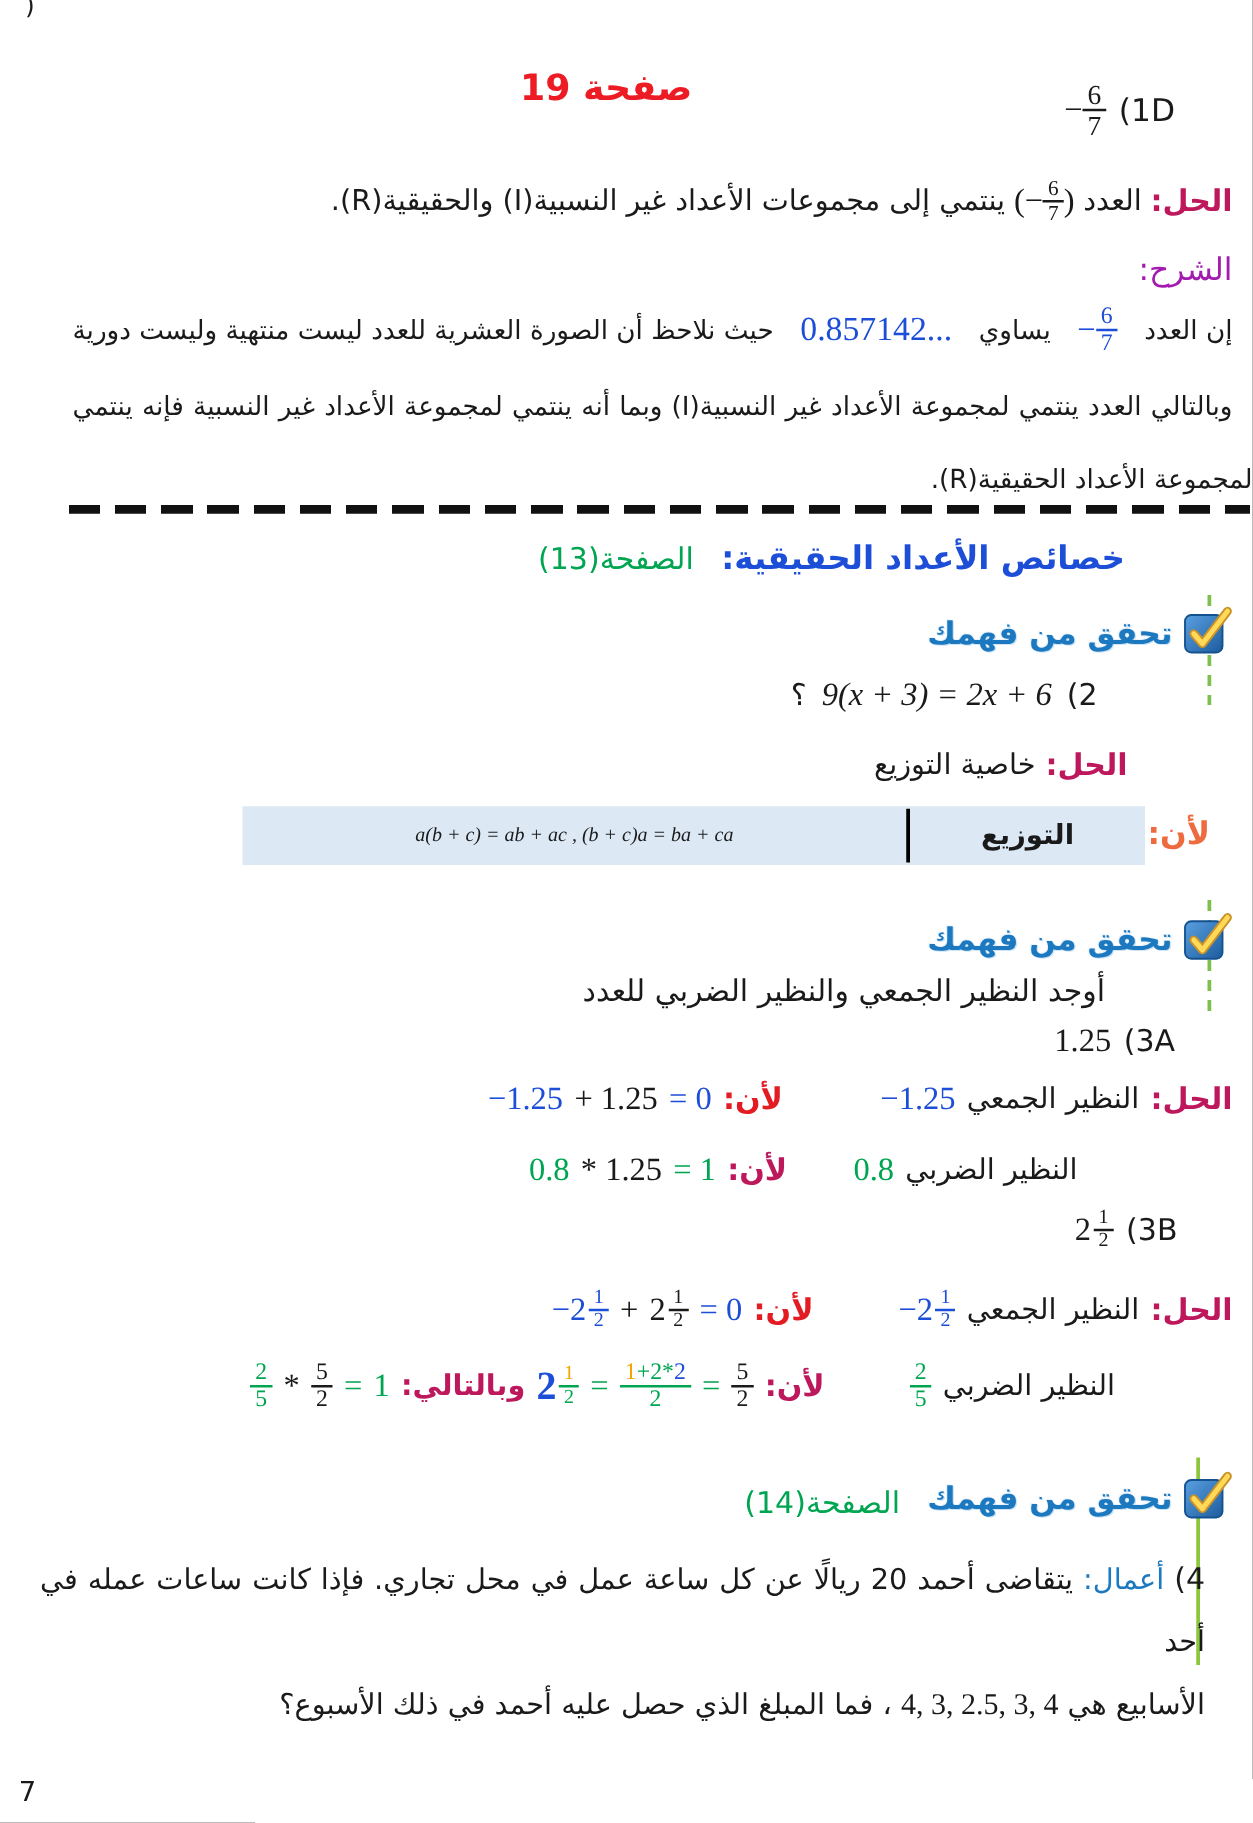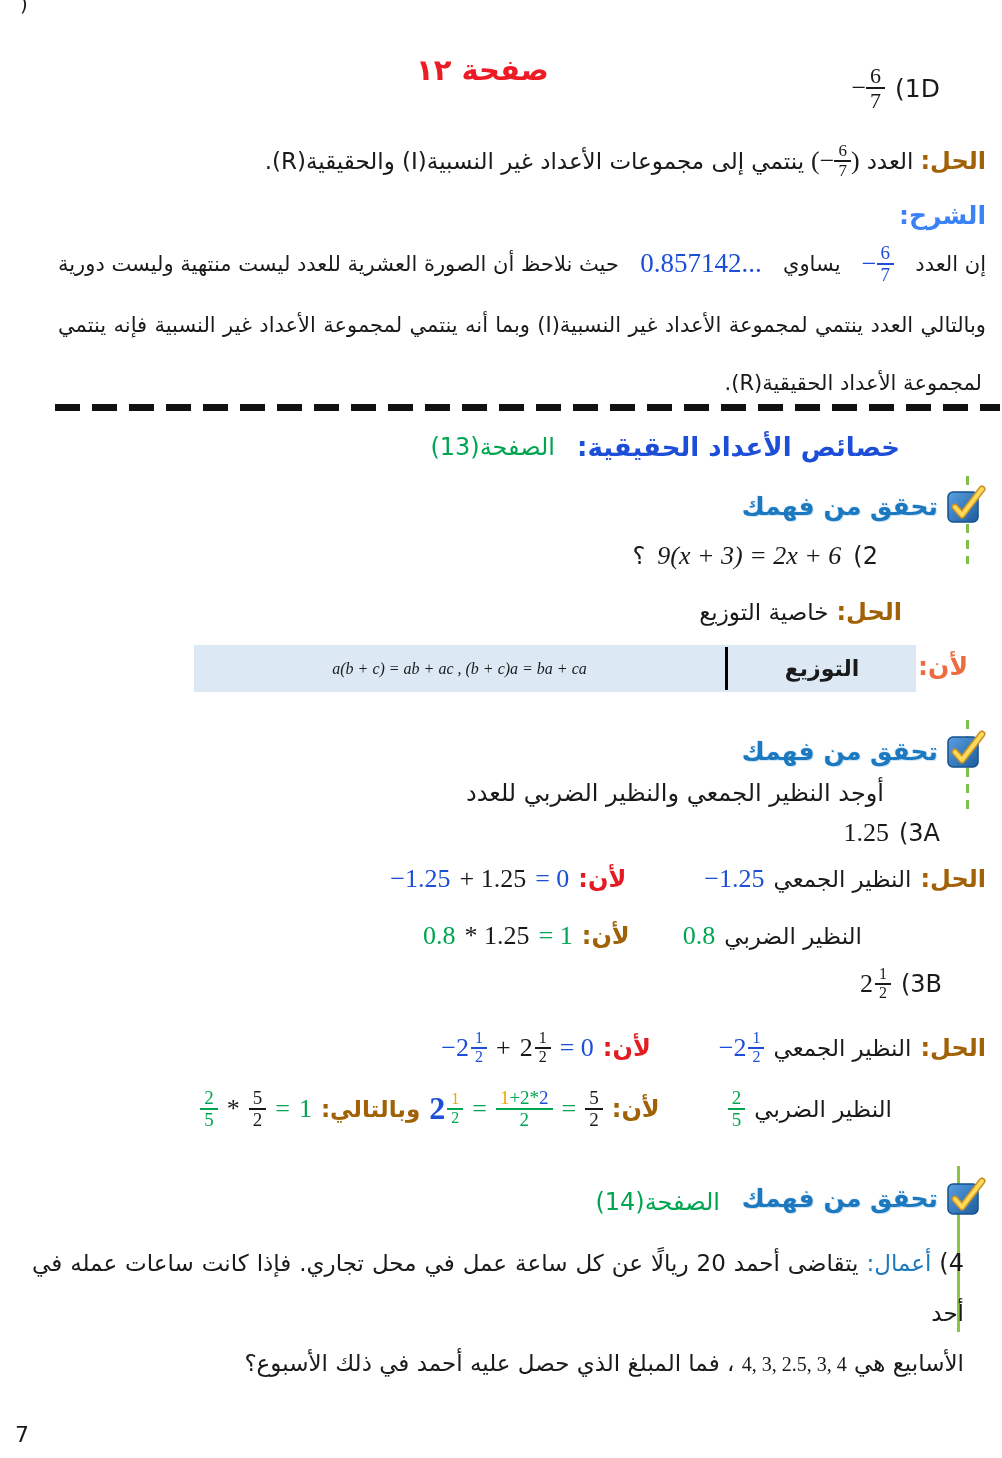"صفحة ١٢" div.abs { text: ١٢ -> 19 }
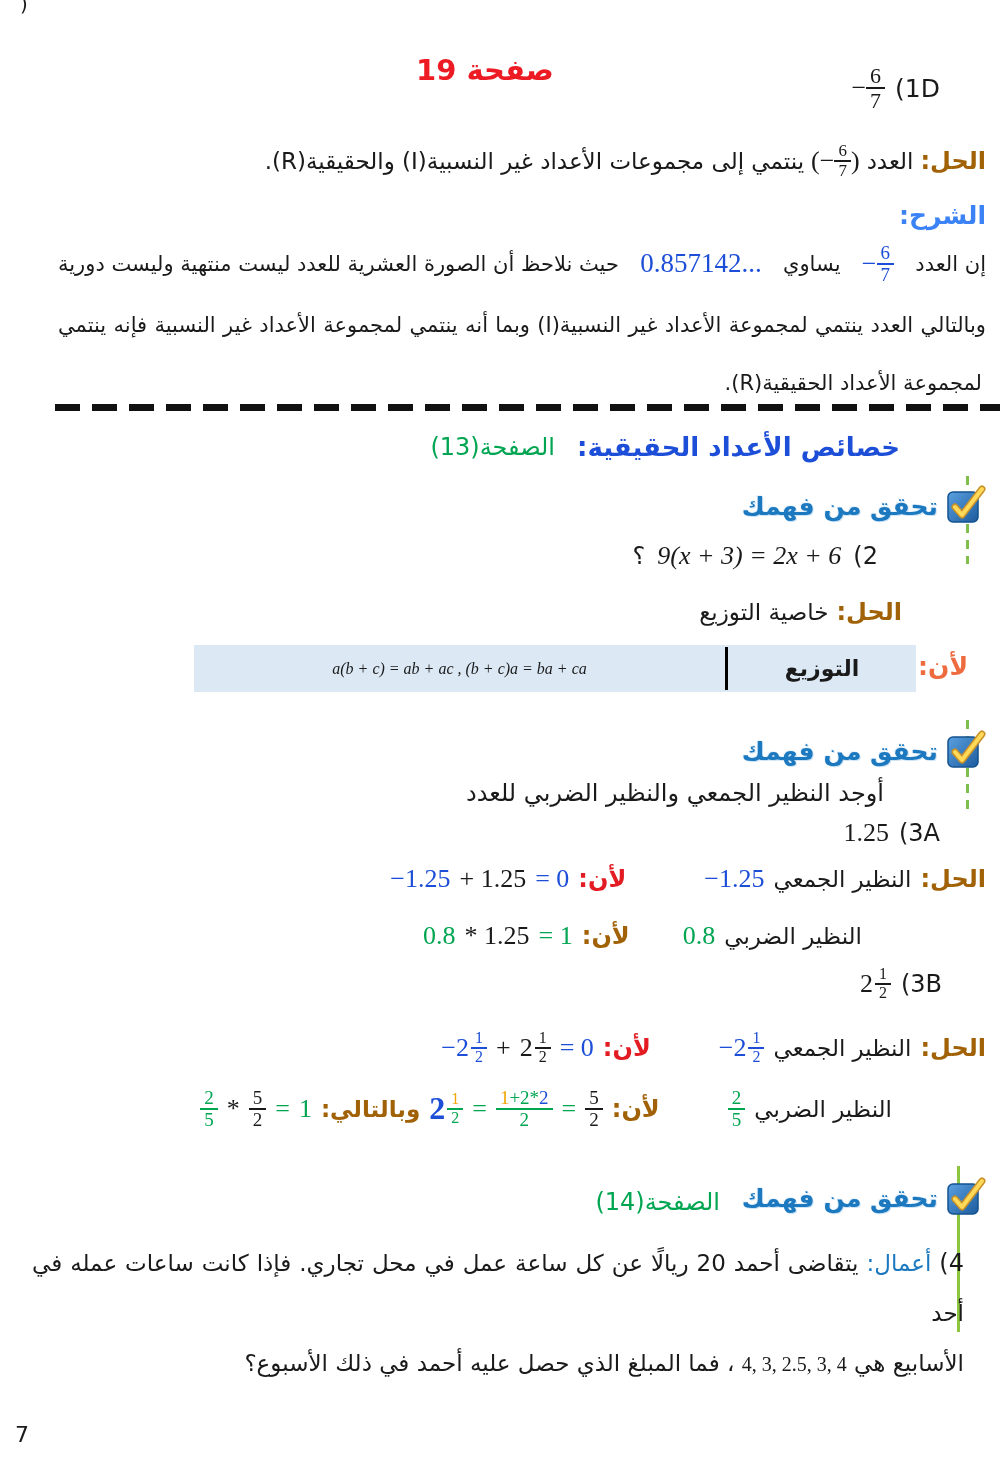"الحل:" .lbl-green { color: #a16207 -> #be185d }
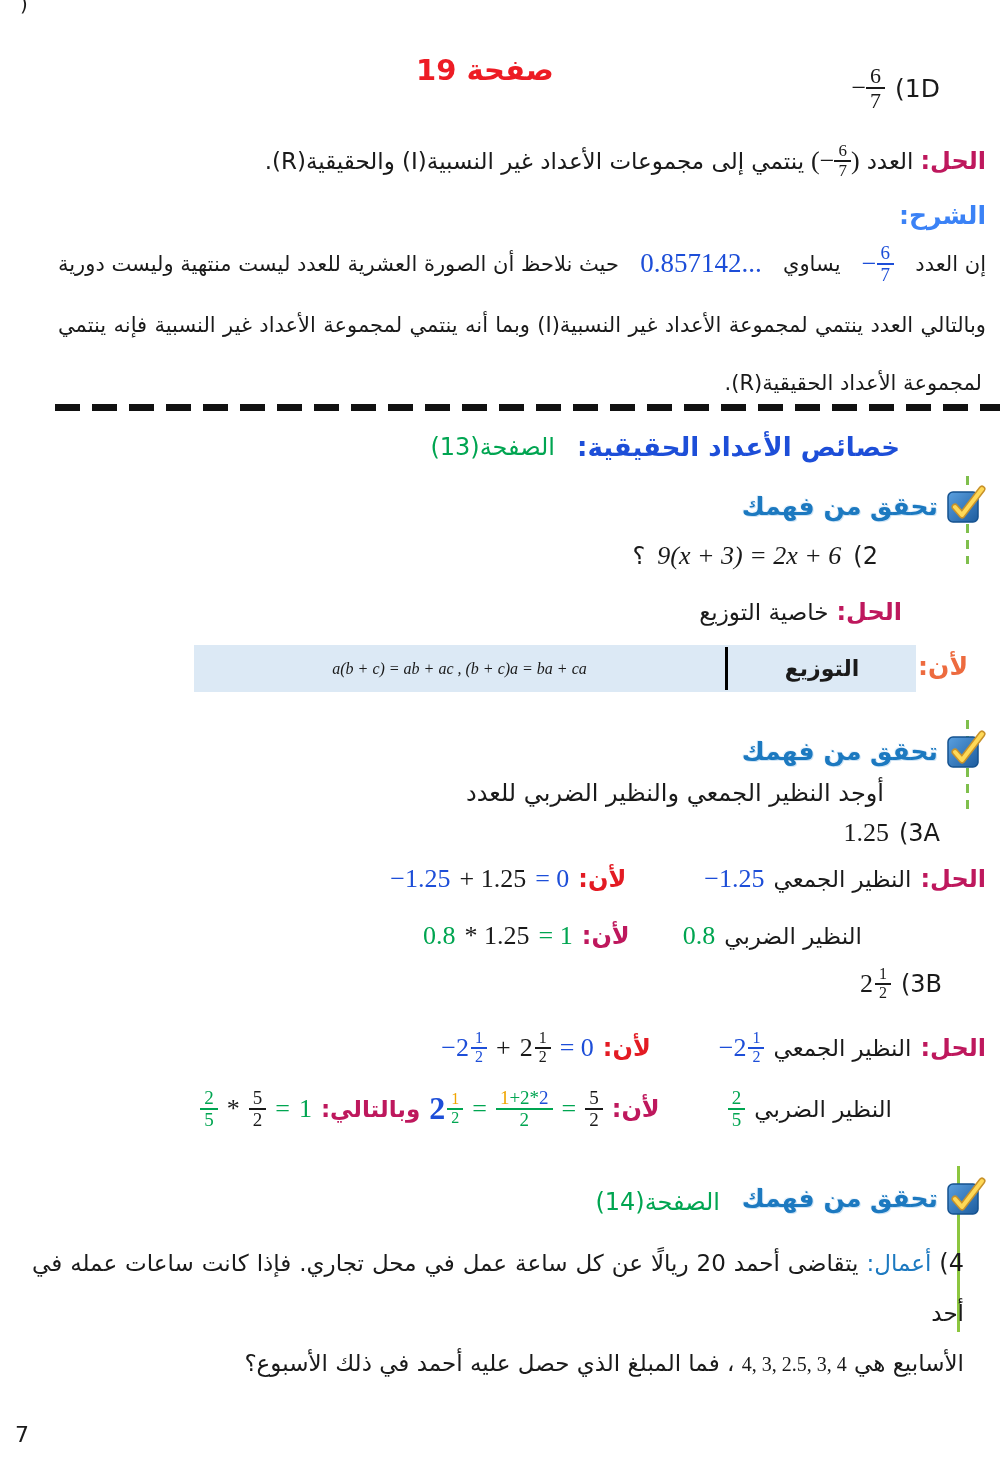"الشرح:" .yellow { color: #3b82f6 -> #a21caf; font-weight: bold -> normal }
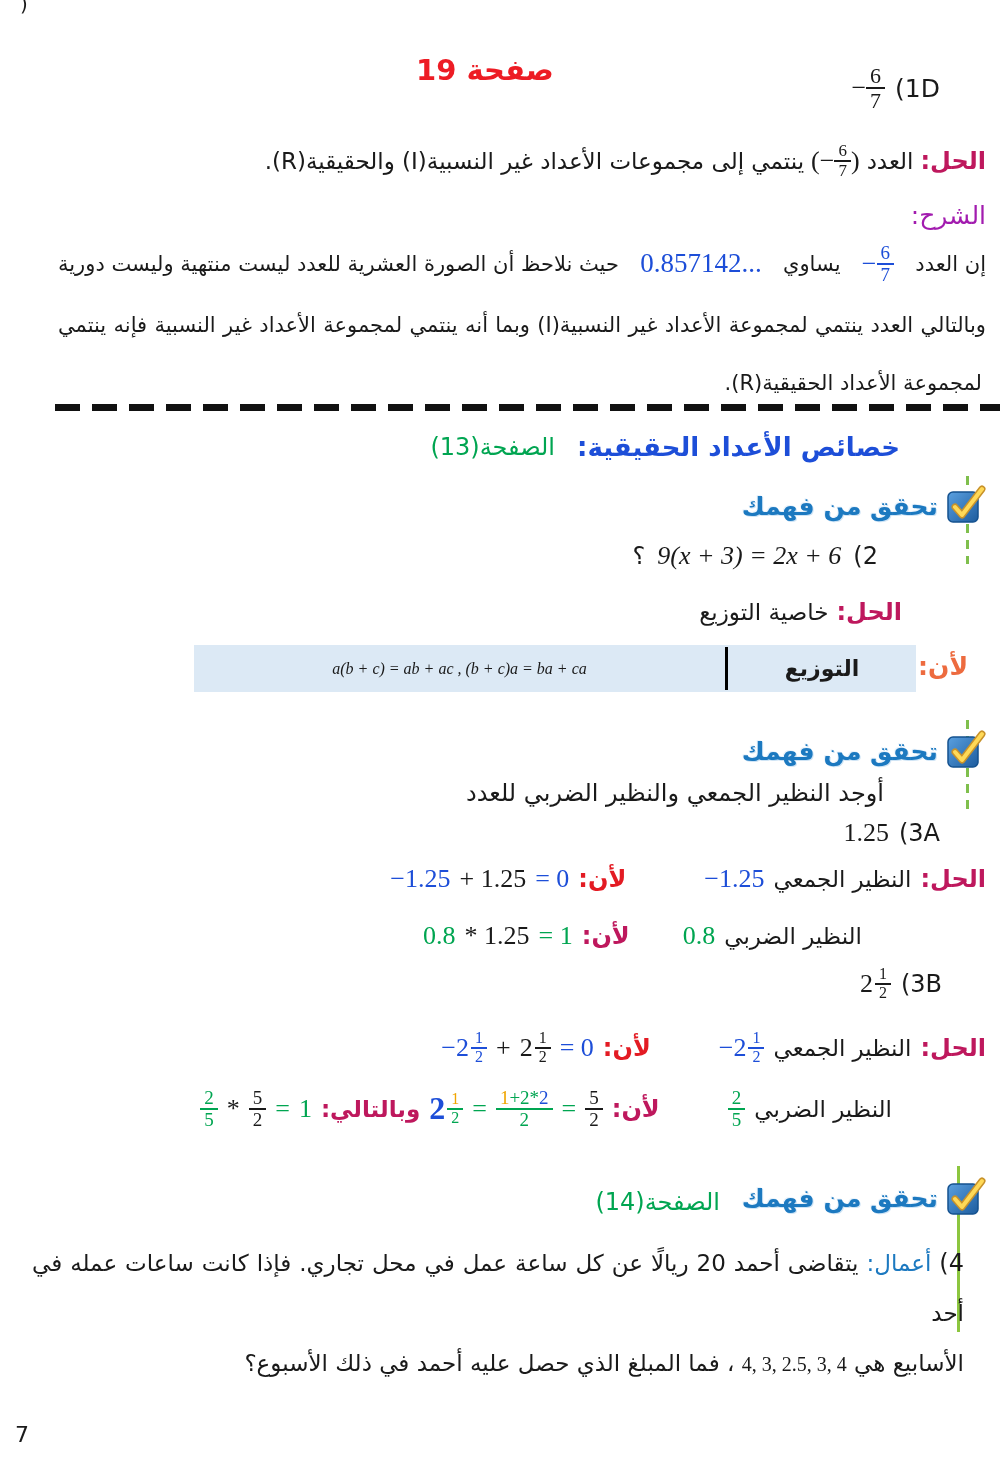"لمجموعة الأعداد الحقيقية(R)." div.abs { right: 20px -> 0 }
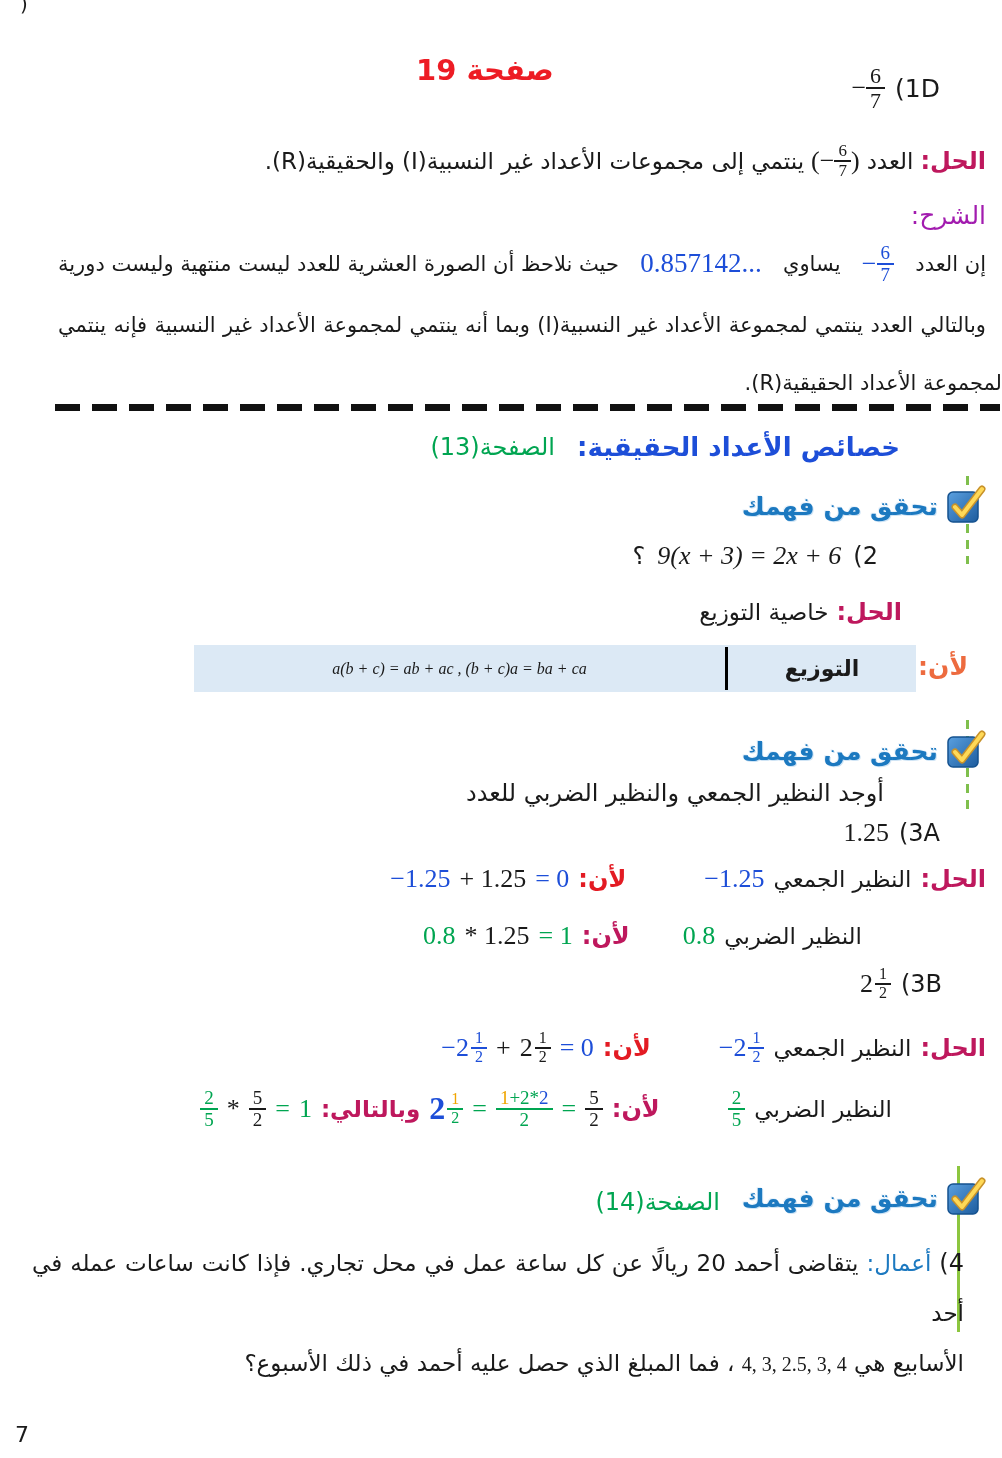"4, 3, 2.5, 3, 4" span.ltr { font-size: 20px -> 24px }
